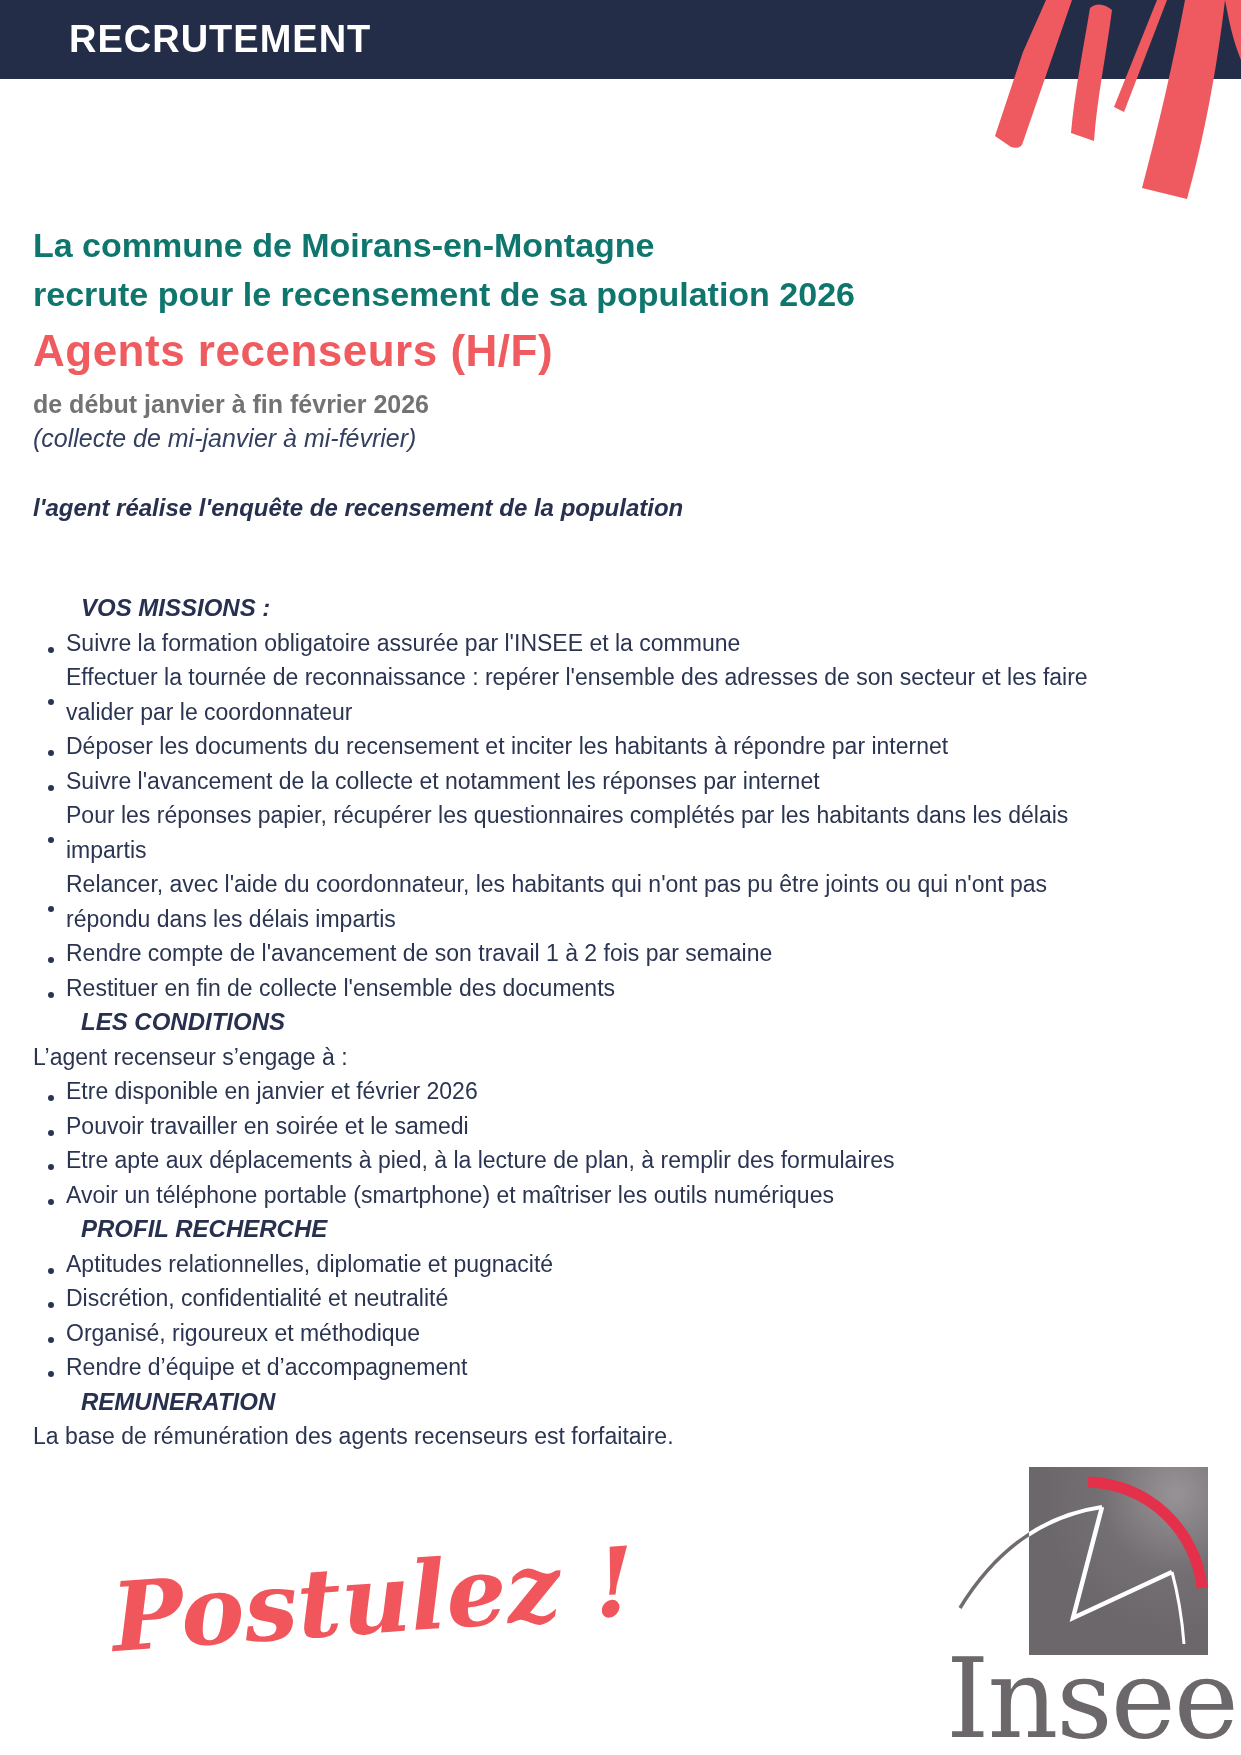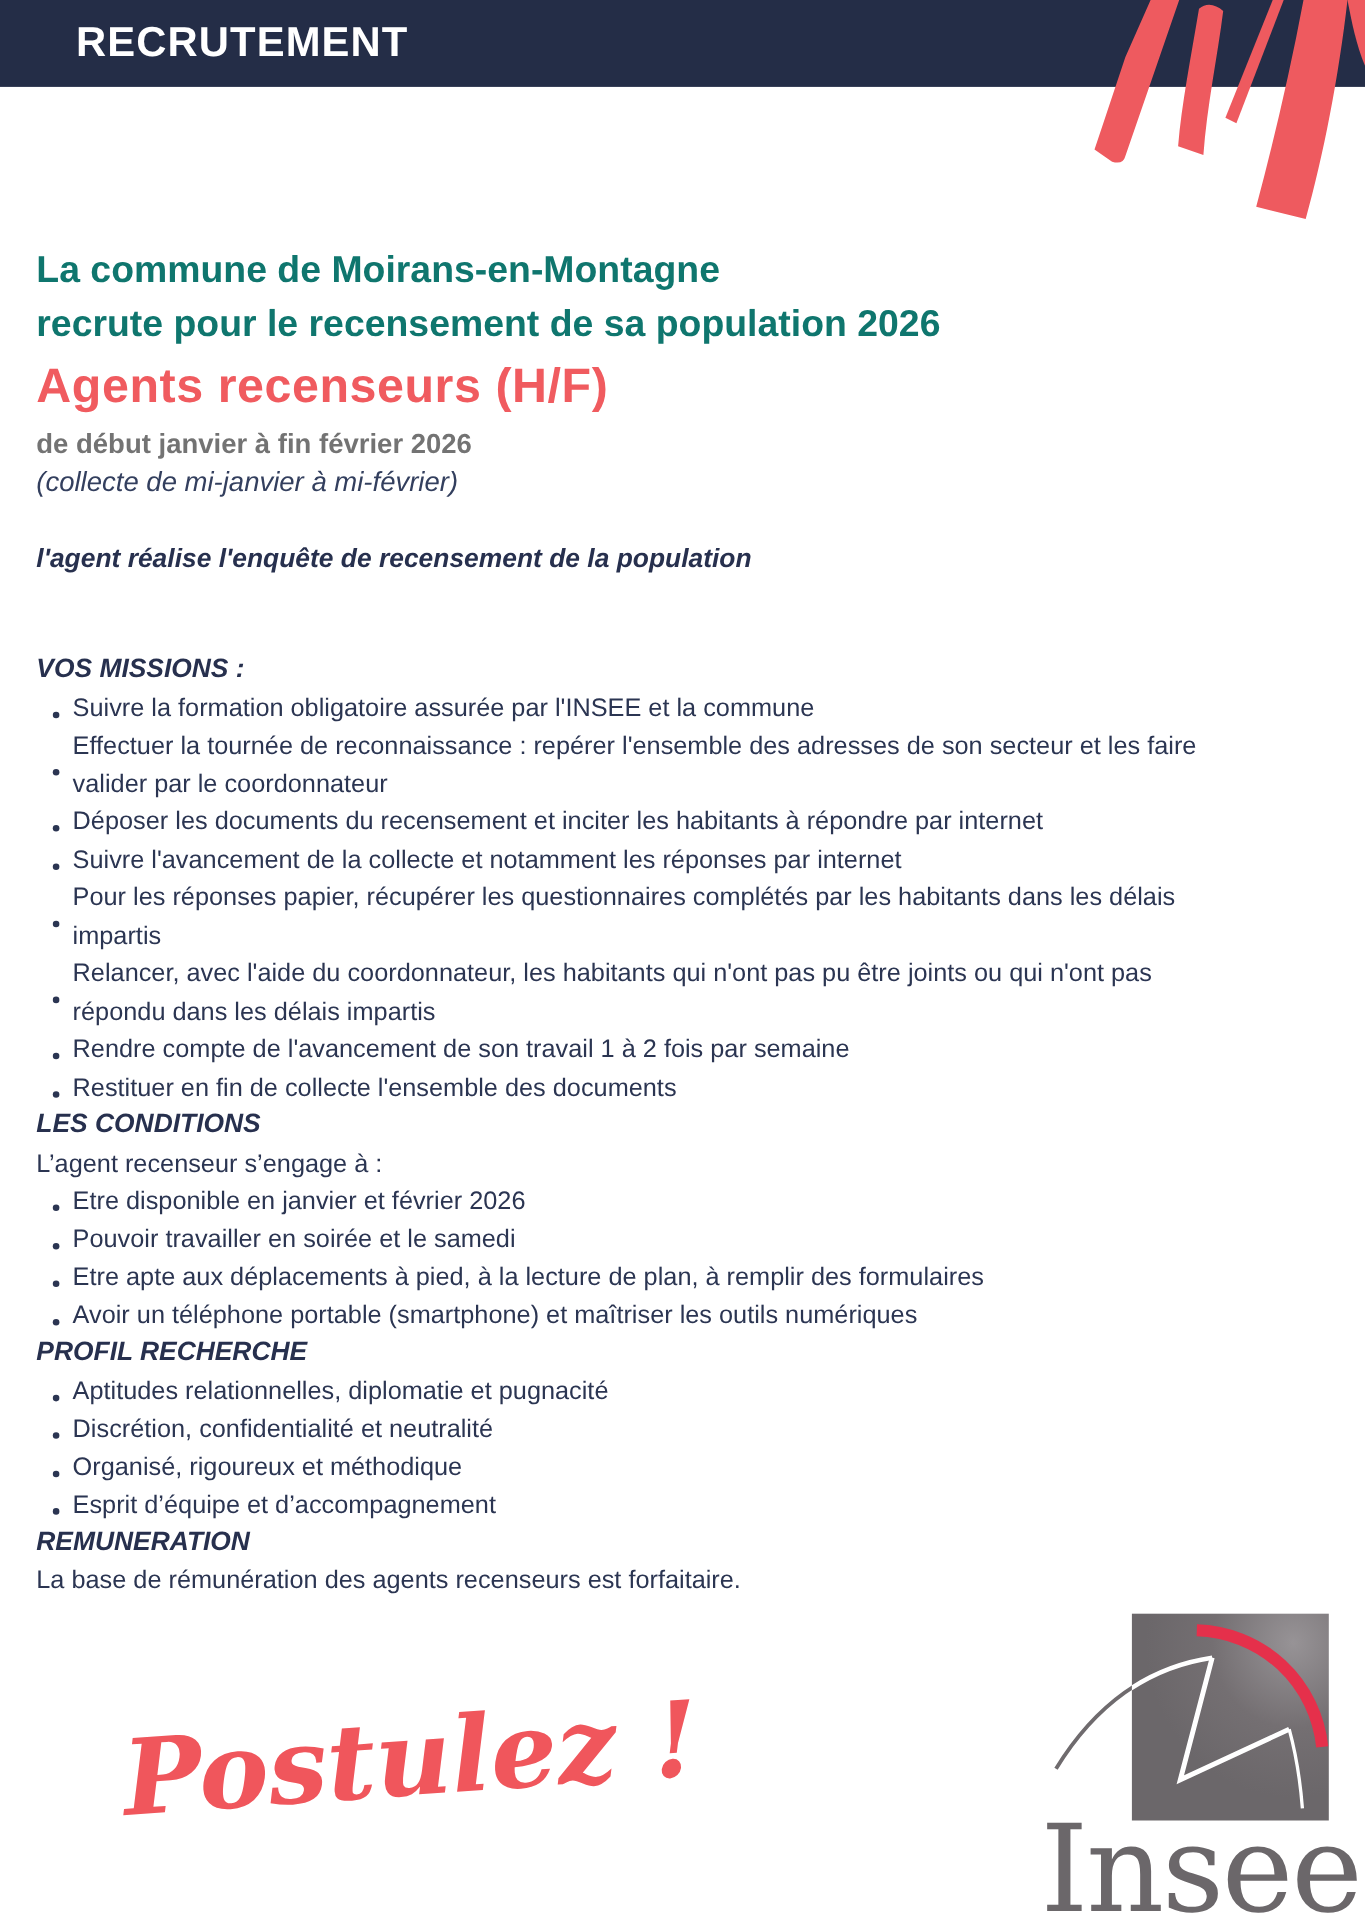"VOS MISSIONS :" .section-heading { margin-left: none -> 48px }
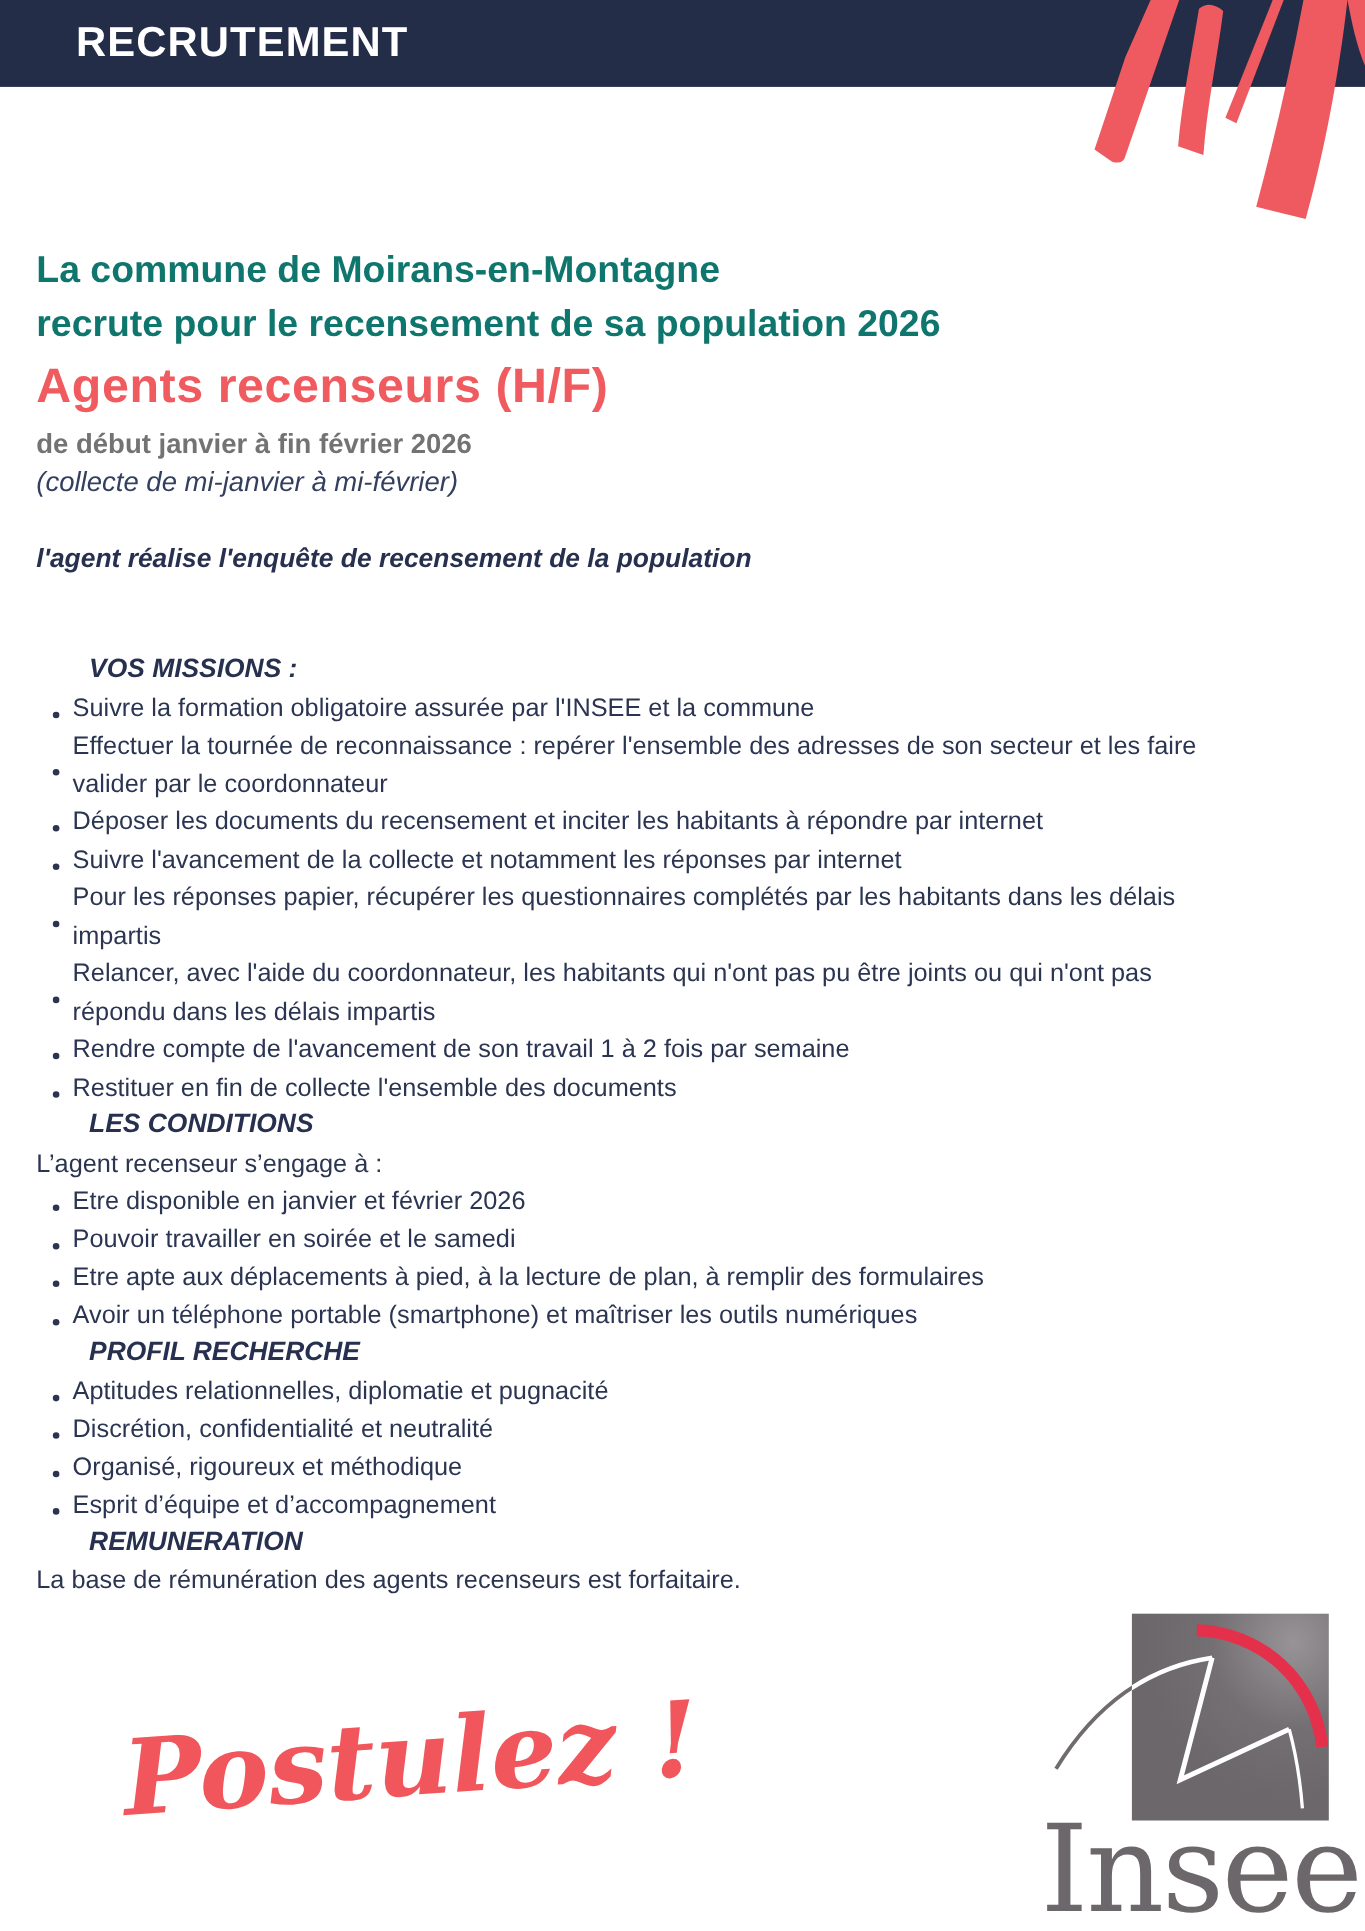"Esprit d’équipe et d’accompagnement" span.bullet-text { text: Esprit -> Rendre }
